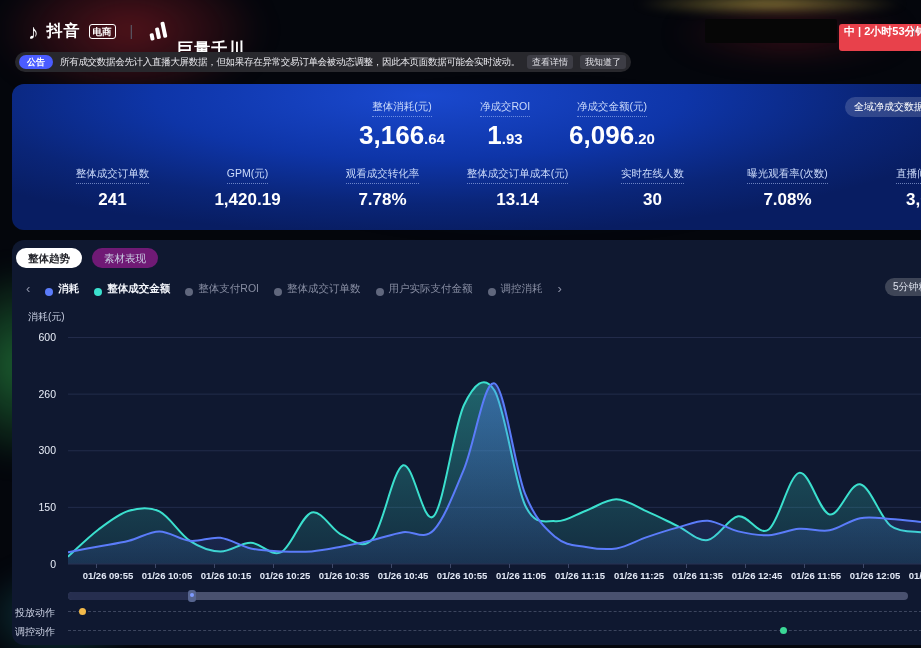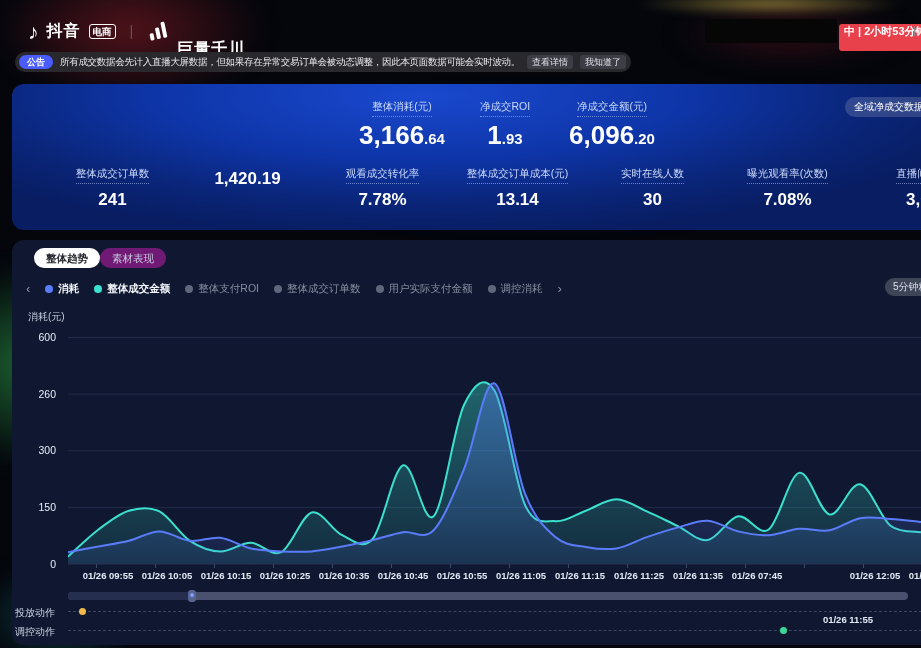"GPM(元)" div { html: none -> <div><span>GPM(元)</span></div> }
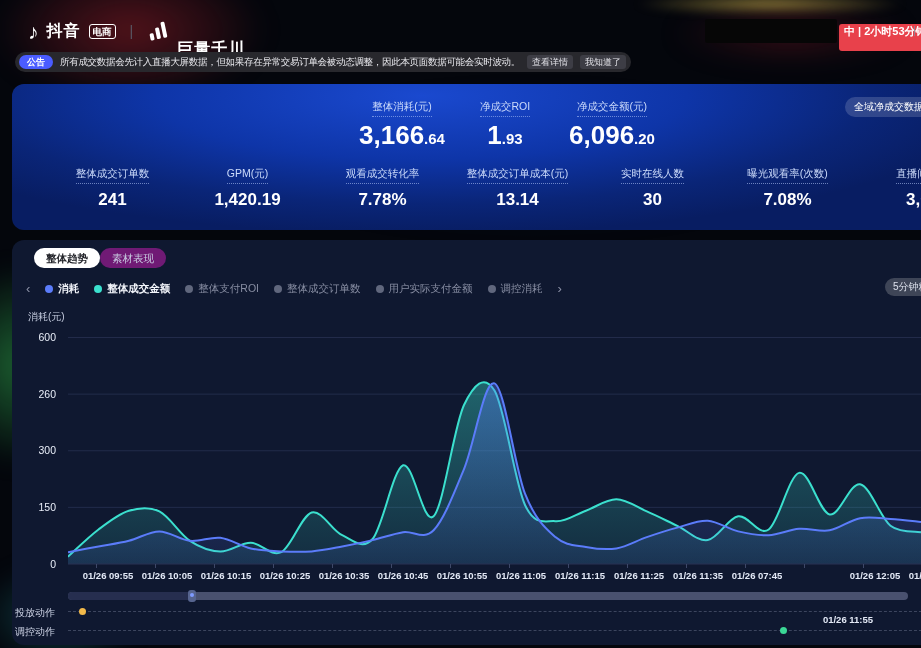"整体趋势" .tabs { gap: none -> 10px; left: 22px -> 4px }
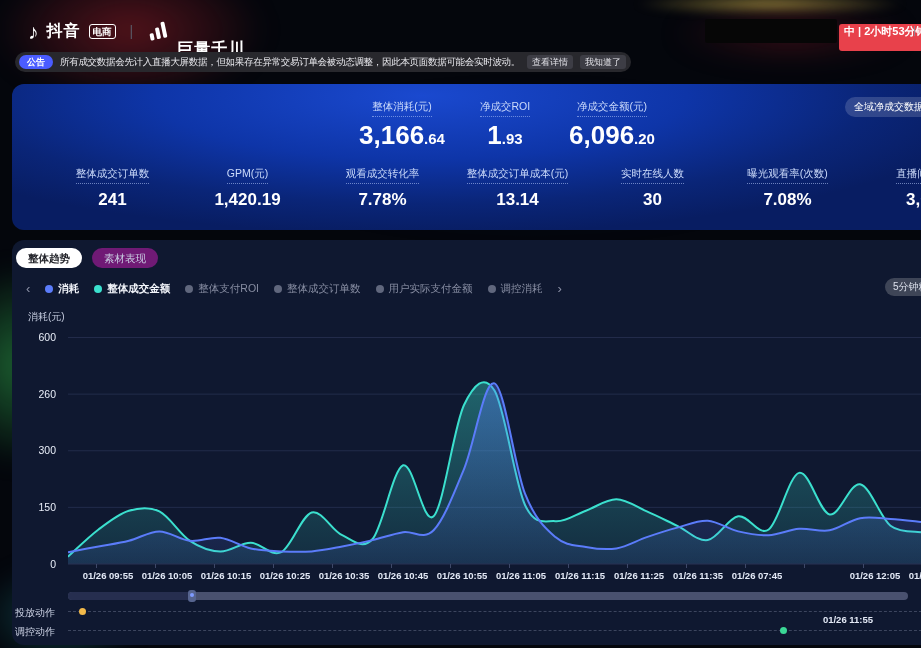"消耗" .lg-item { align-items: center -> flex-end }
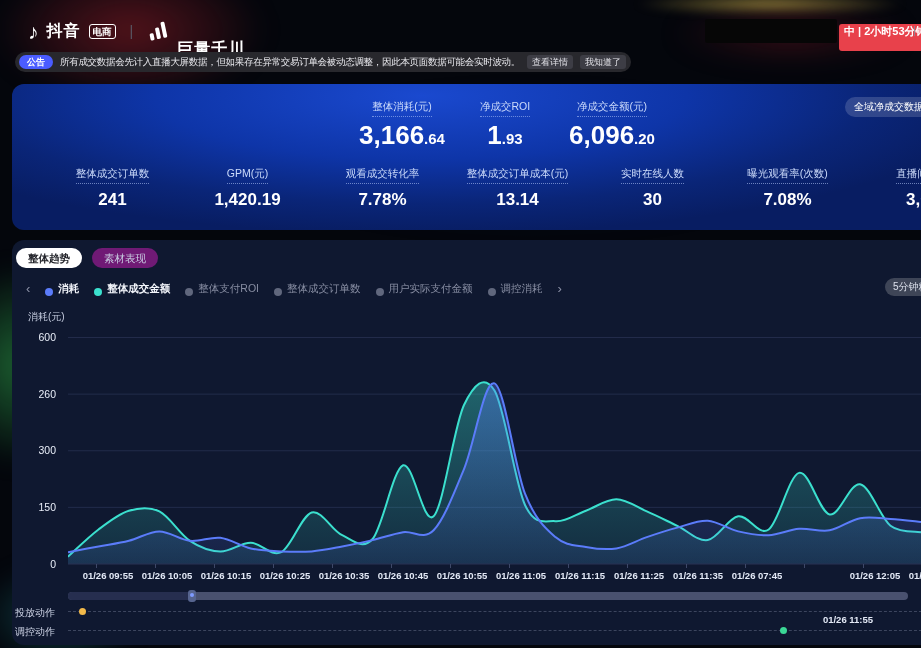"01/26 07:45" div.xlabel { text: 07:45 -> 12:45 }
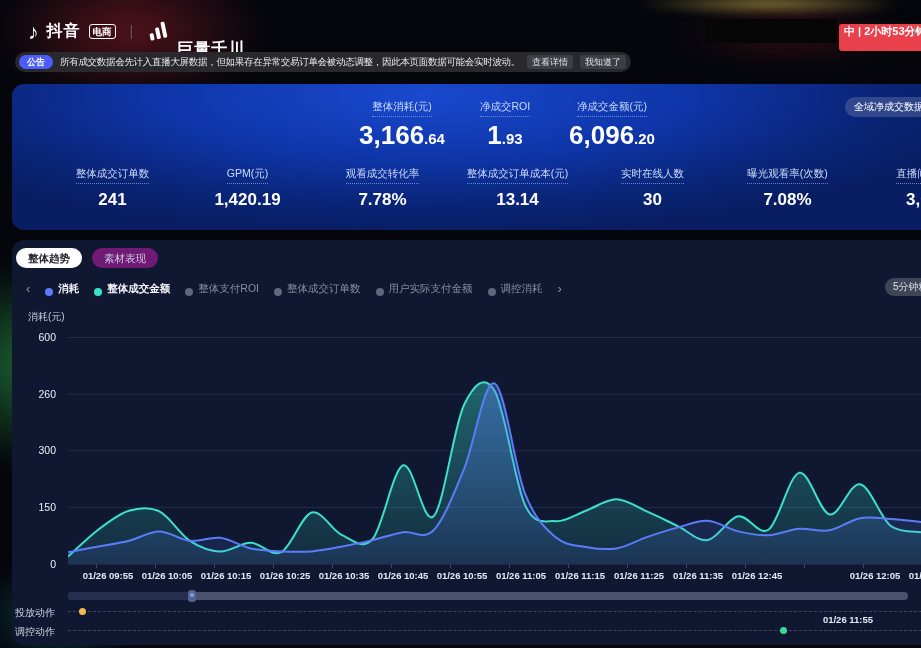"01/26 11:55" div.xlabel { left: 824px -> 792px; margin-top: 44px -> none }
